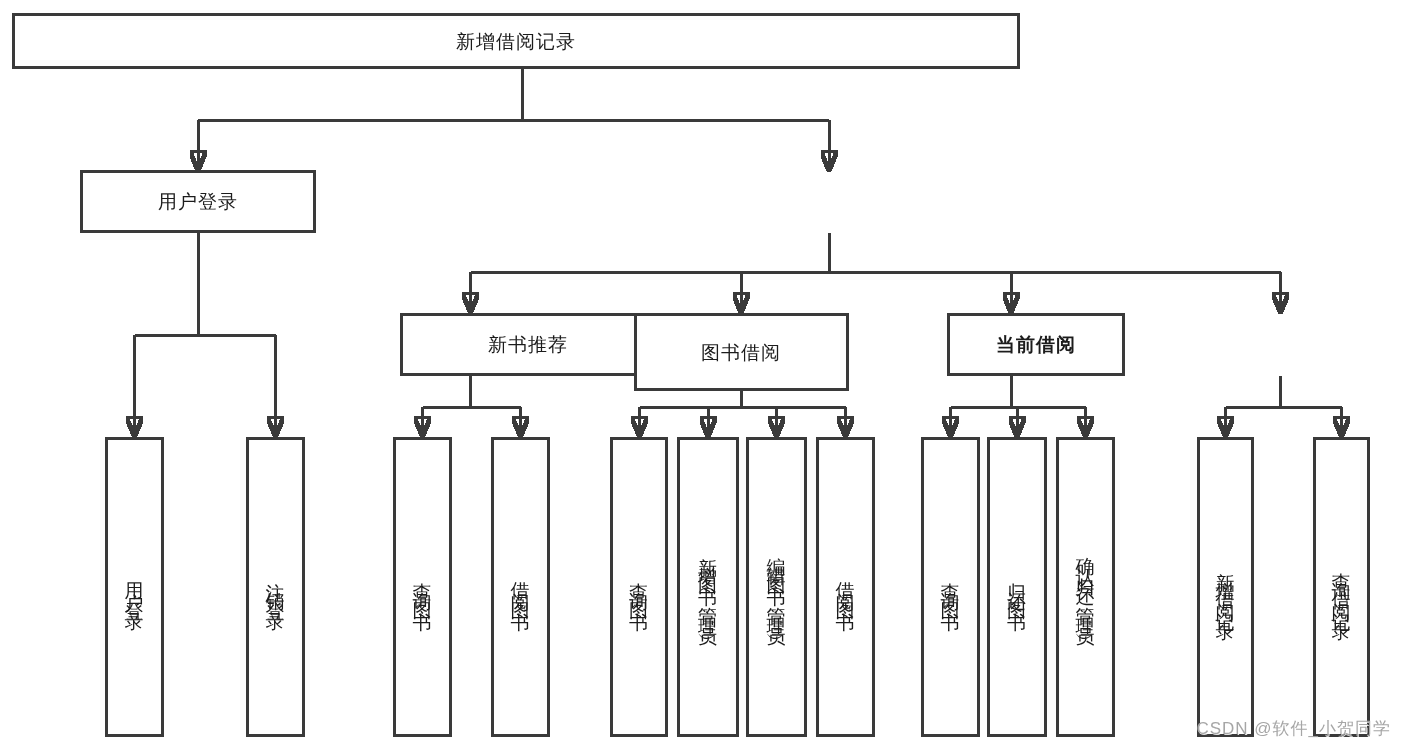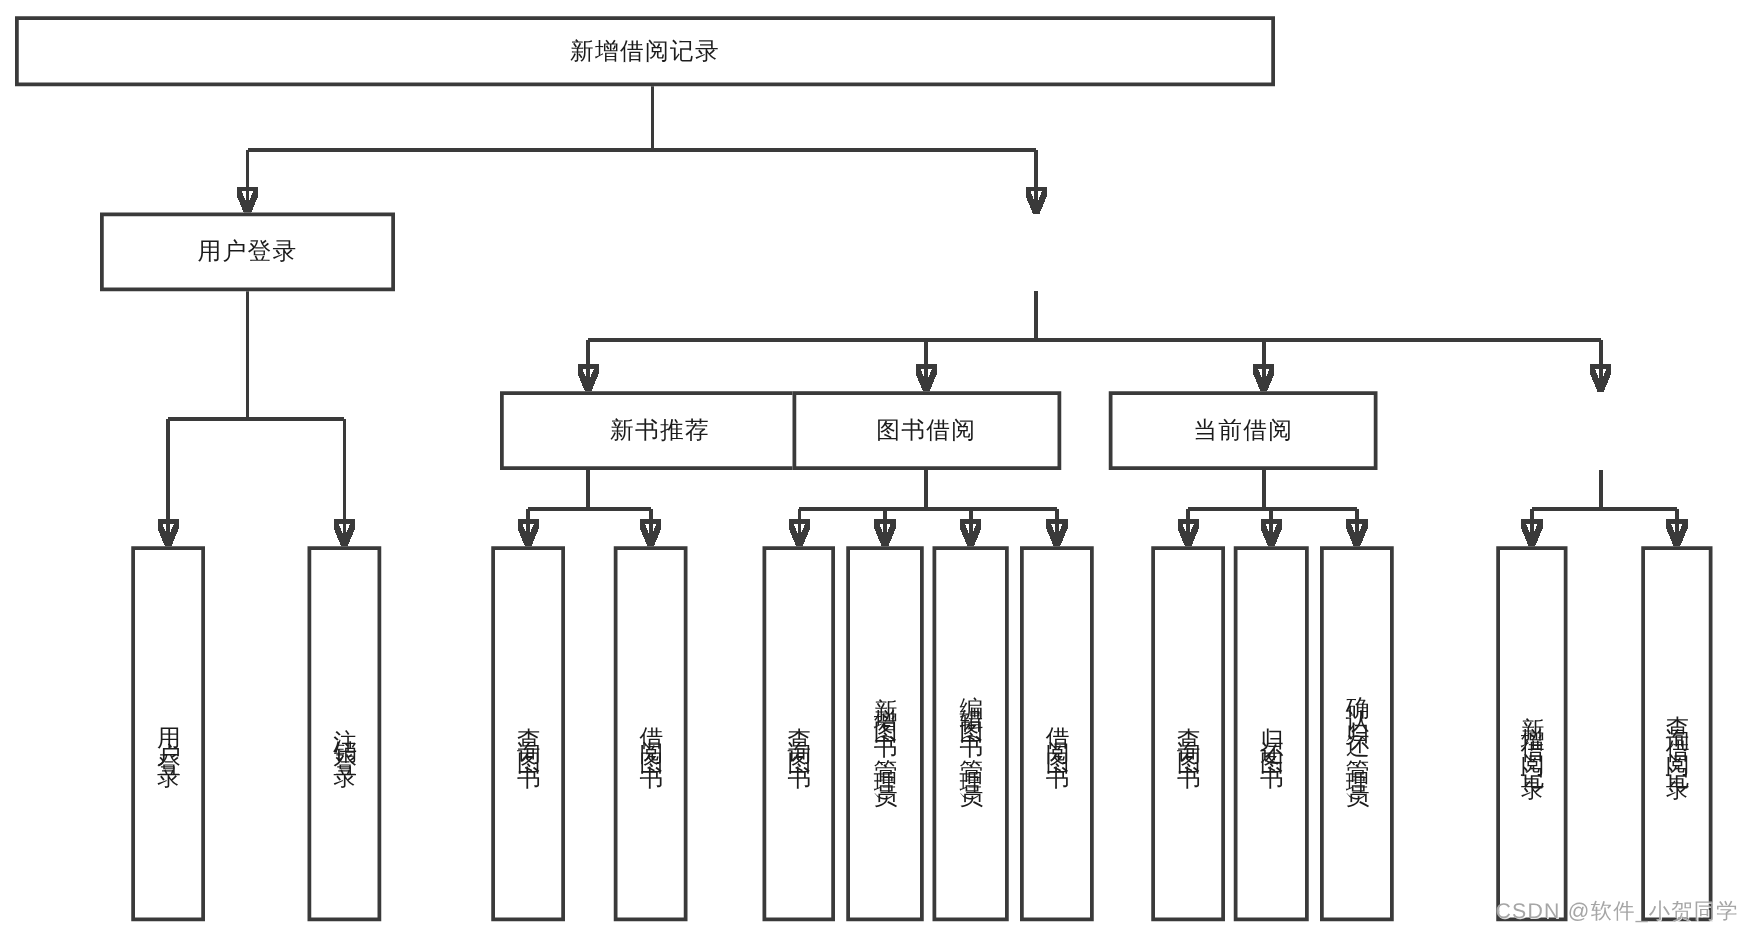"图书借阅" div.node { height: 63px -> 78px }
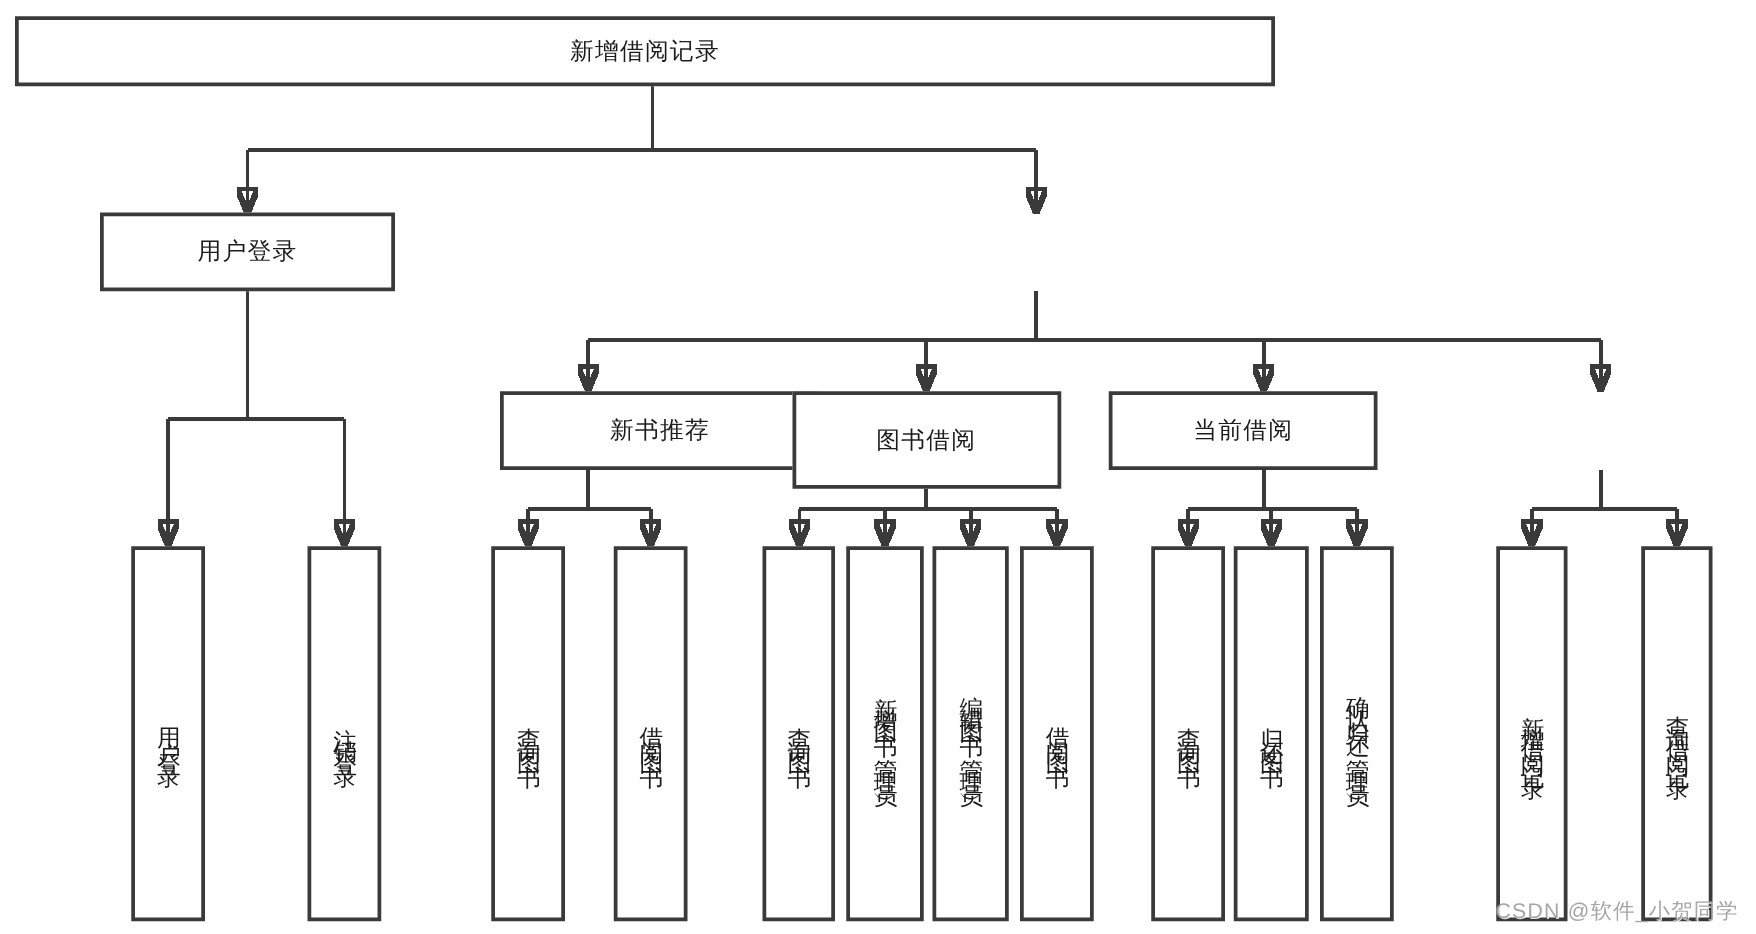"当前借阅" div.node { font-weight: none -> bold; left: 887px -> 947px; width: 215px -> 178px }
